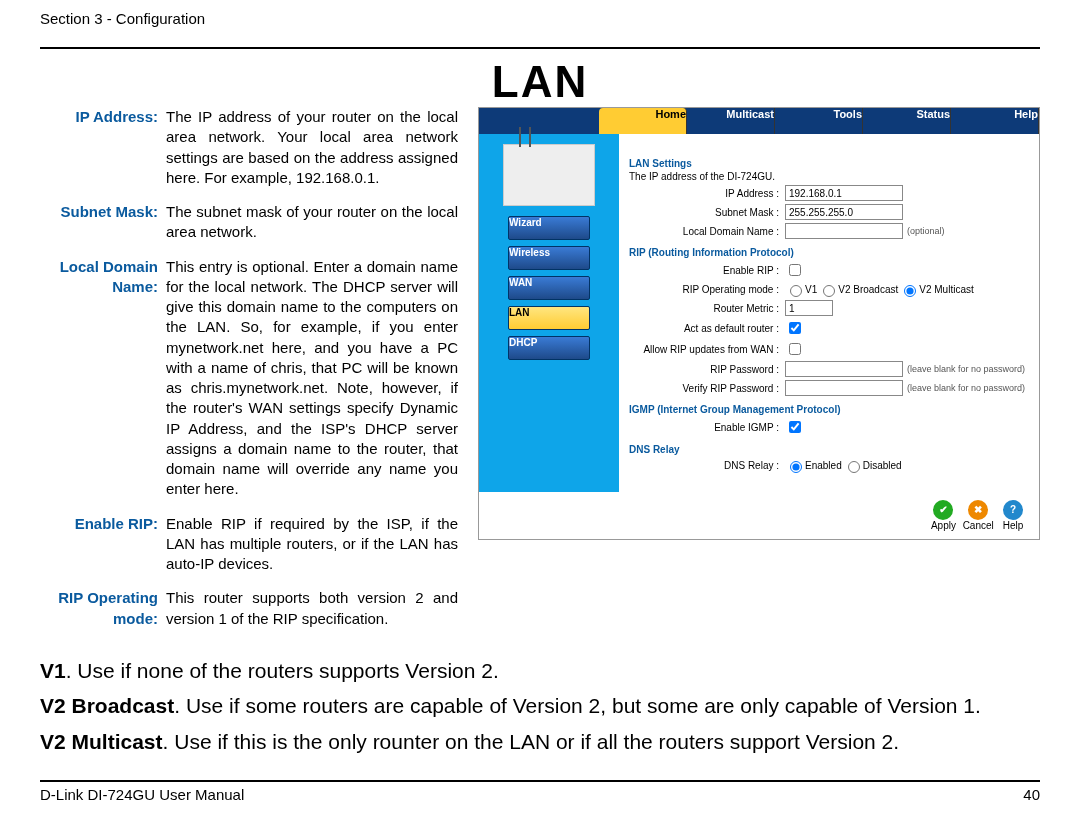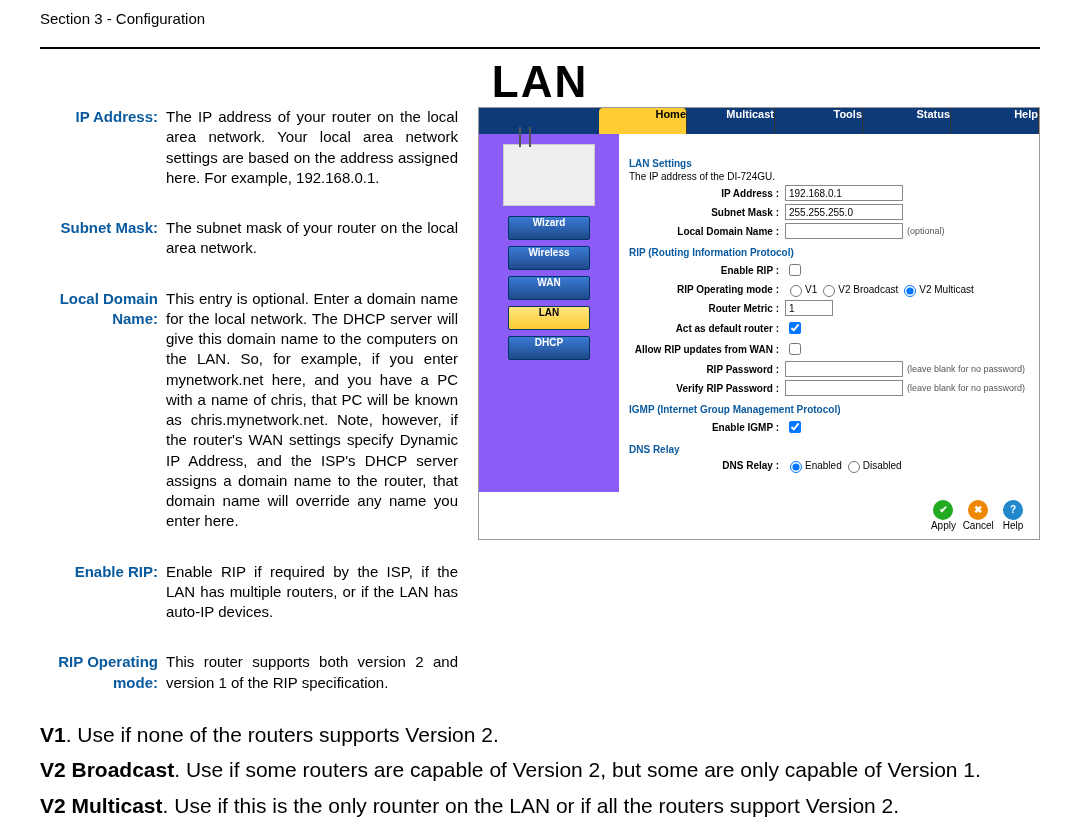"IP Address:" .dl { gap: 16px 8px -> 0 8px }
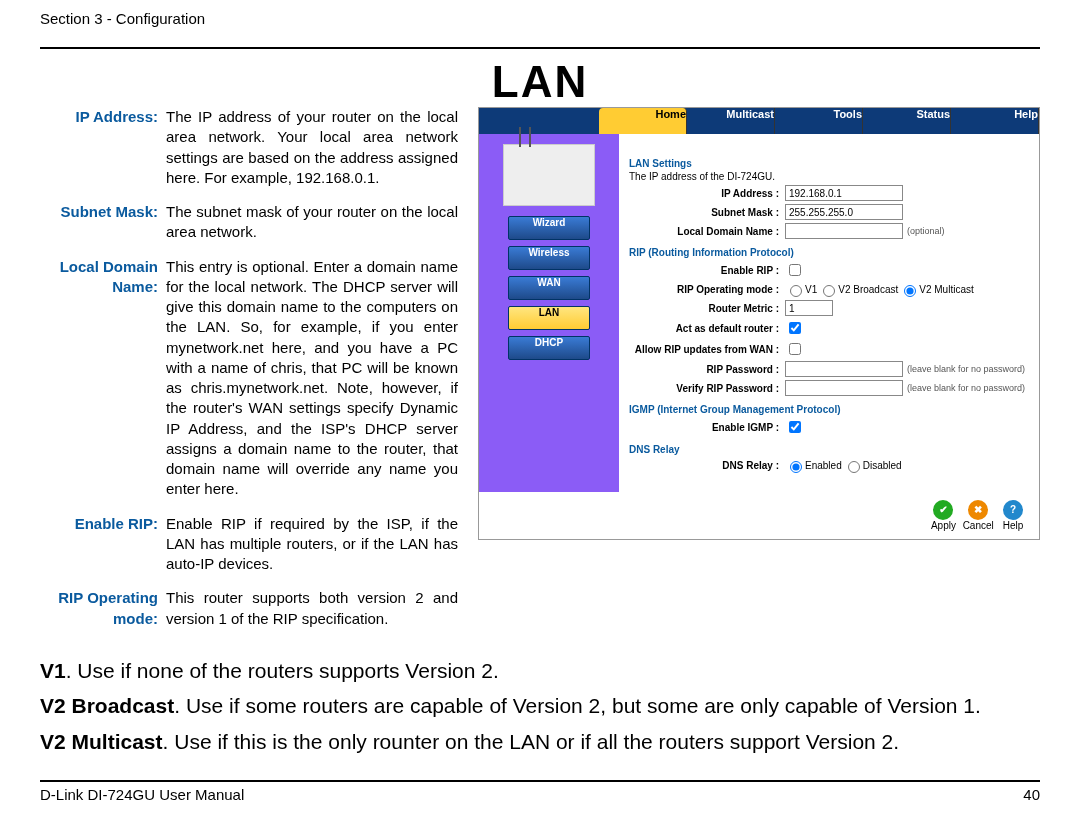"IP Address :" .lbl { font-weight: bold -> normal }
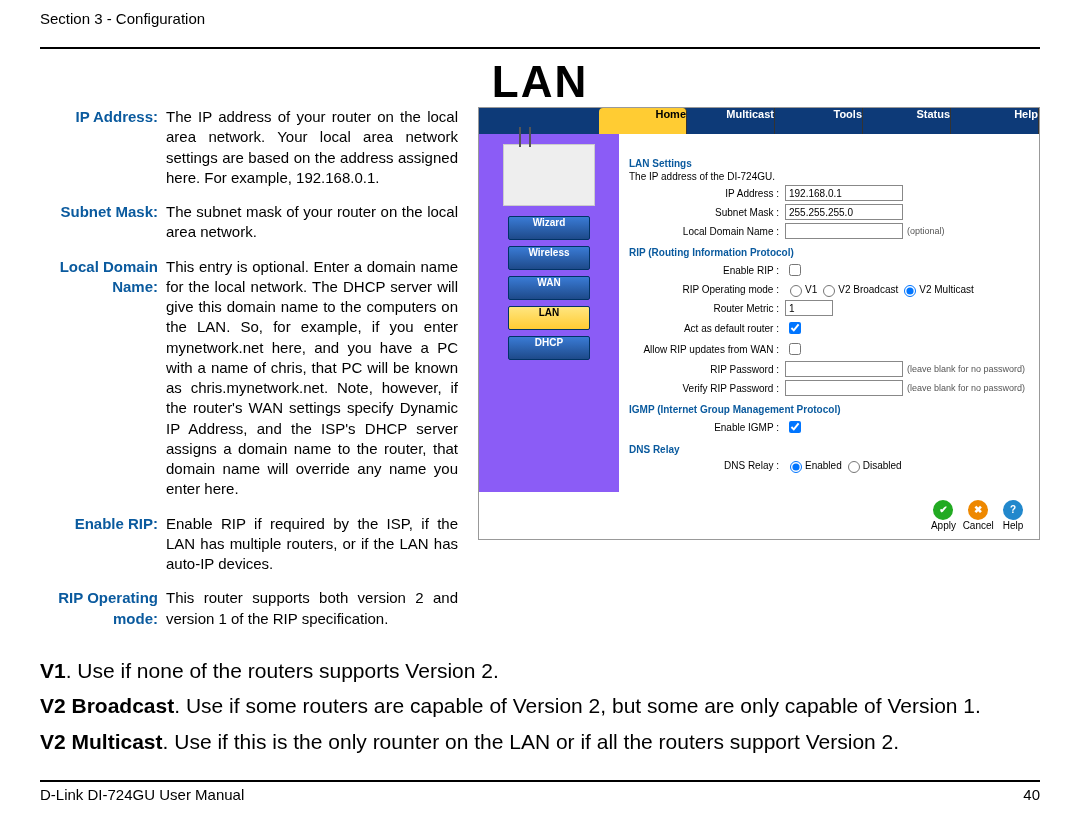"Wizard" .side { background: #8b5cf6 -> #0ea5e9; text-align: center -> none }
